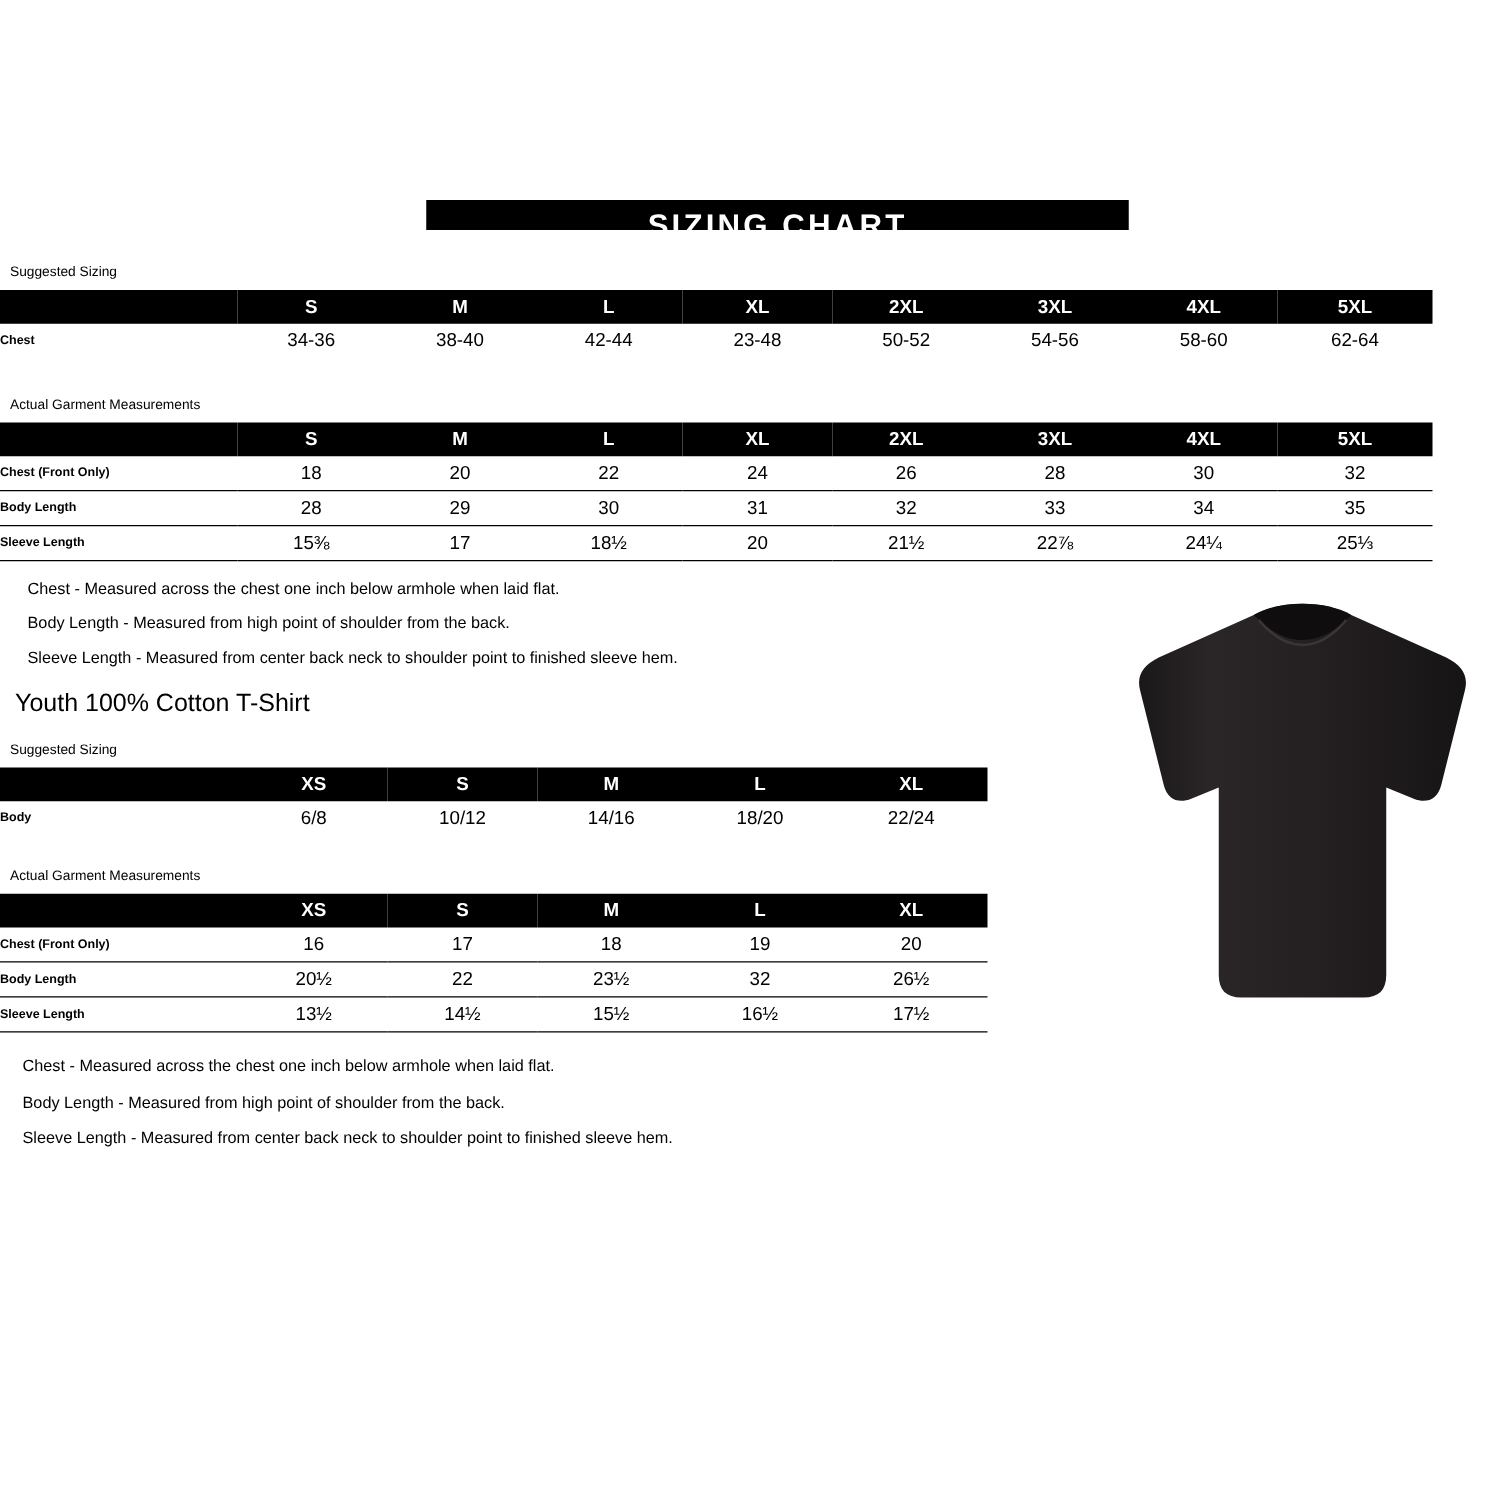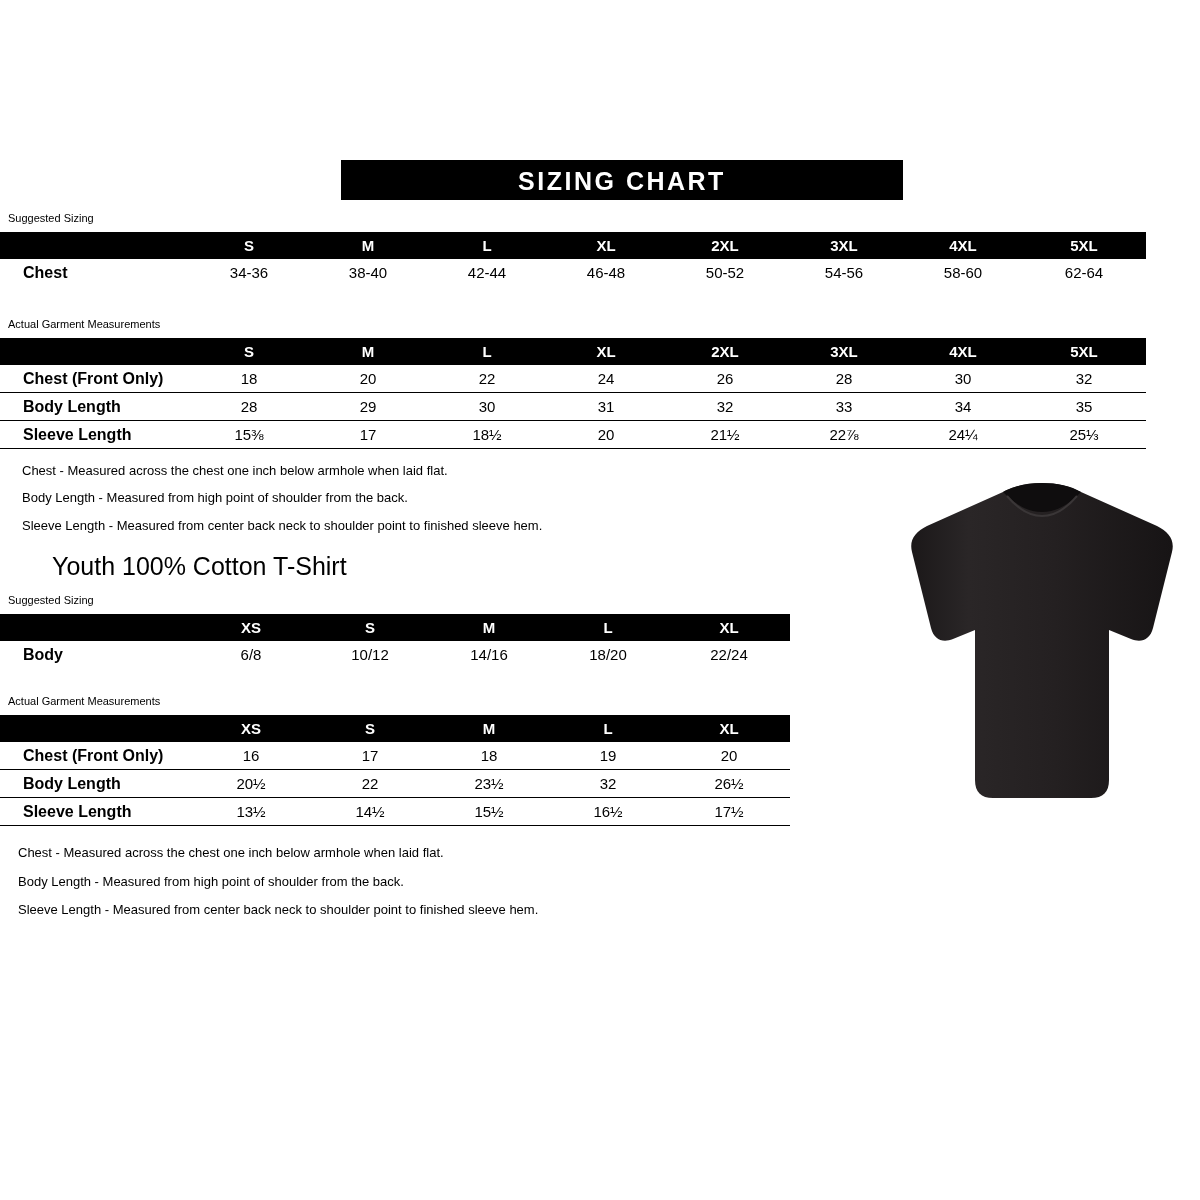"SIZING CHART" .sizing-chart-banner { height: 40px -> 24px }
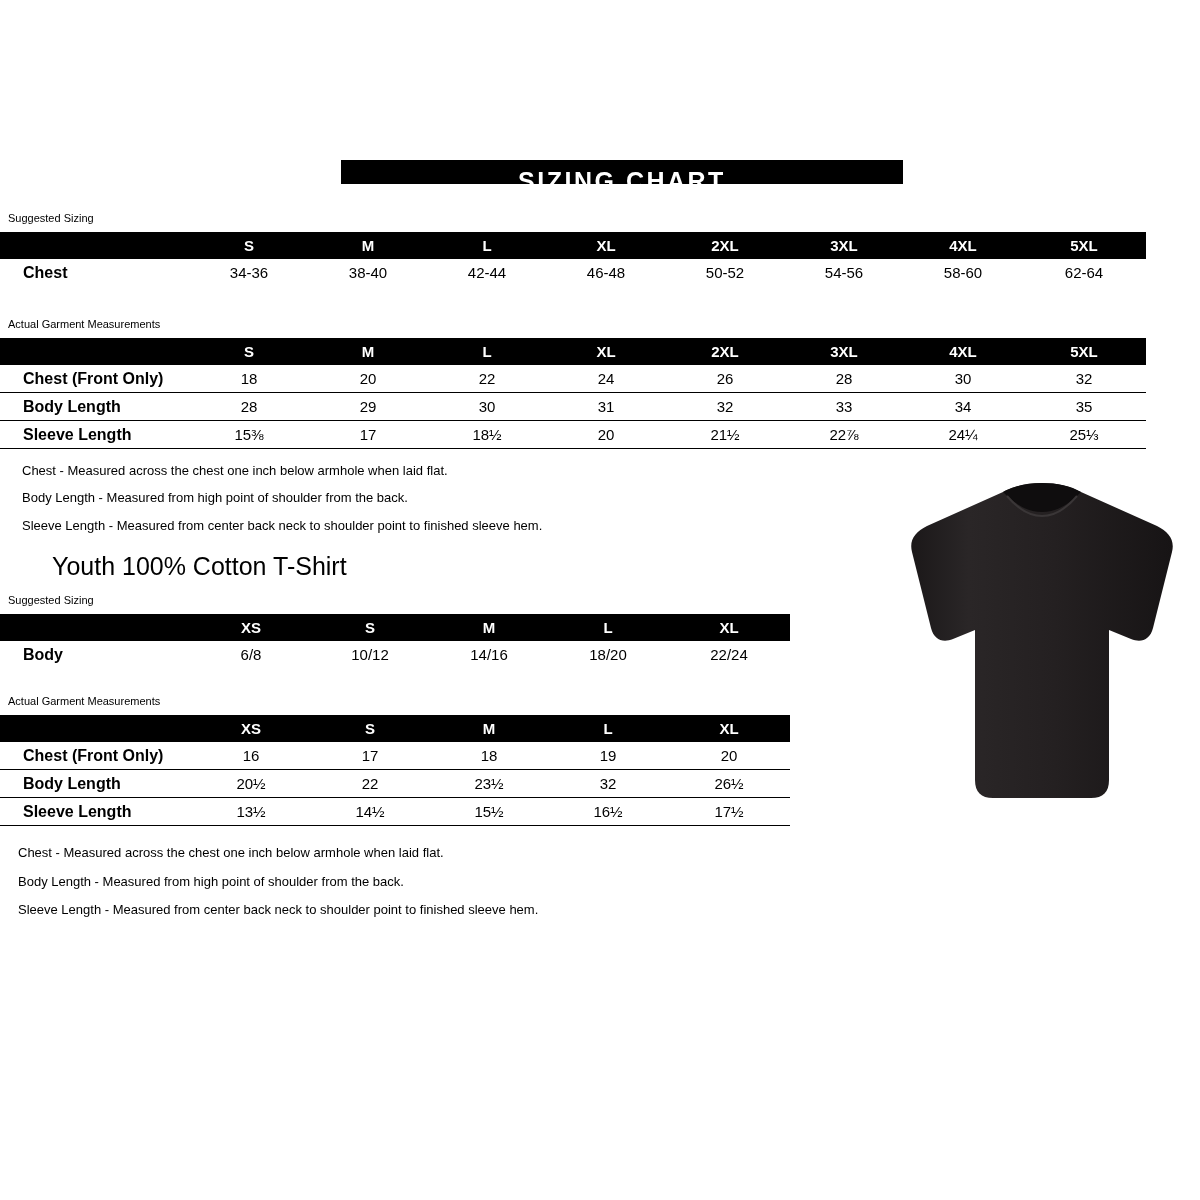"Chest" table.sz tbody td.lead { font-size: 16px -> 10px; padding-left: 23px -> 0 }
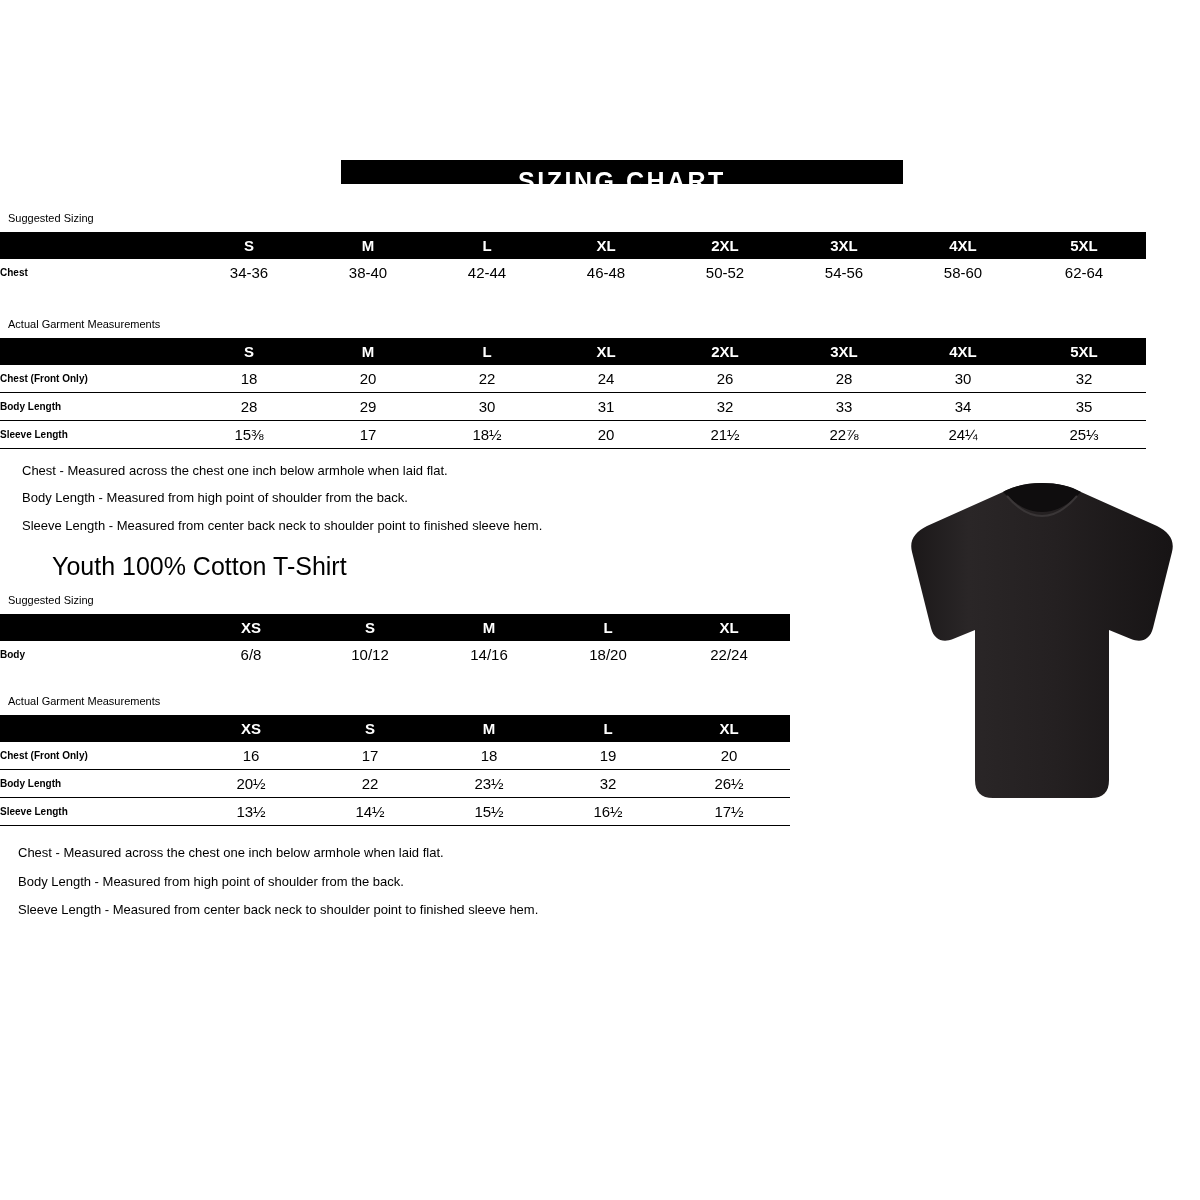"46-48" td { text: 46-48 -> 23-48 }
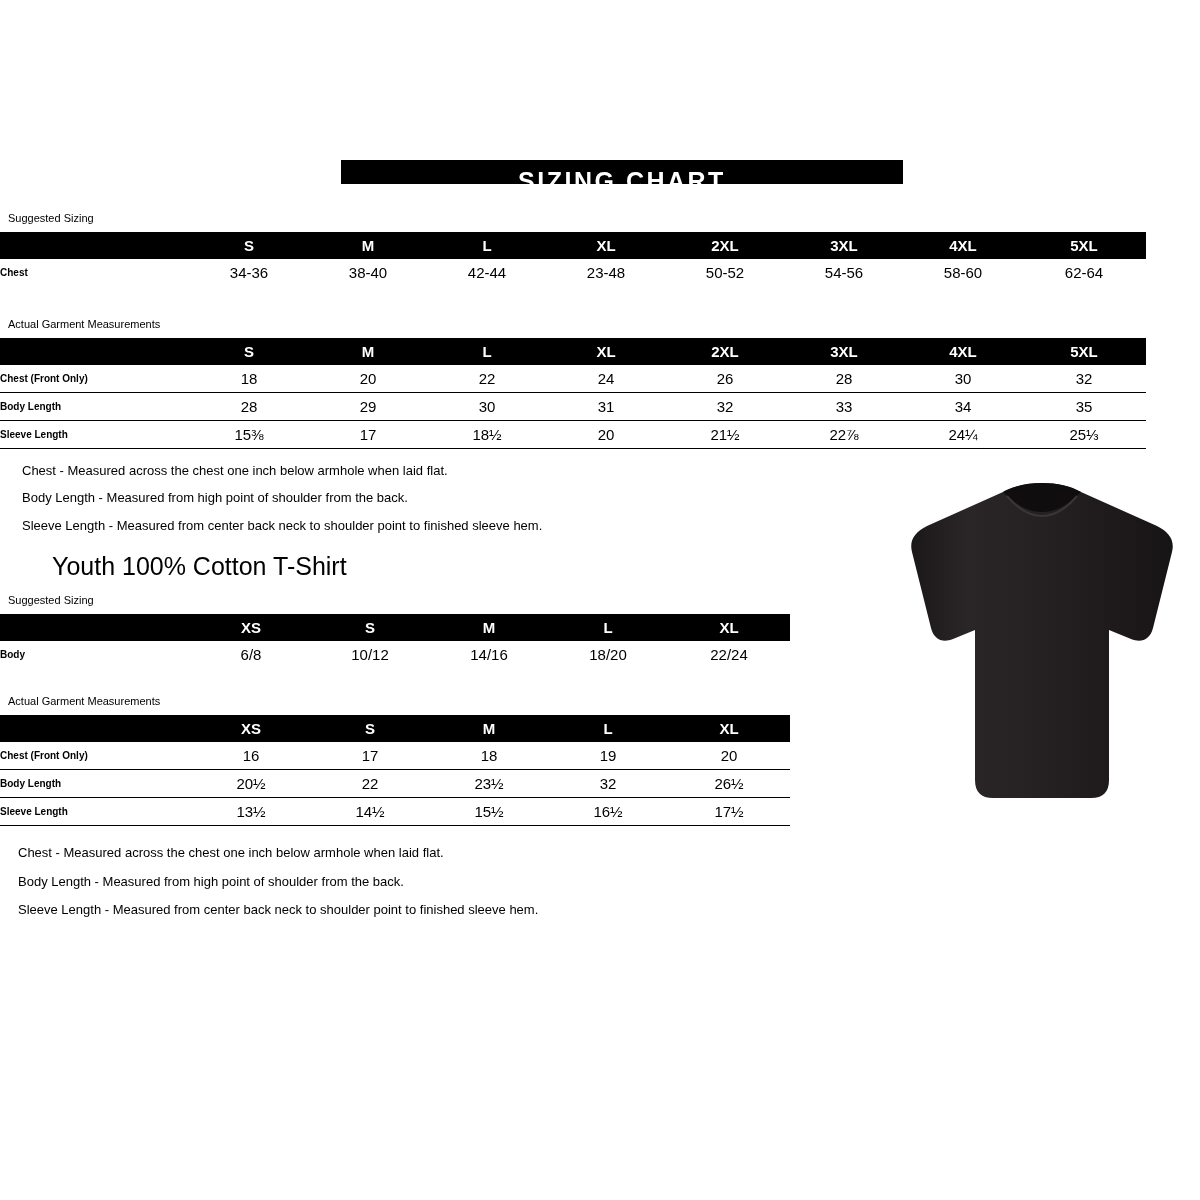"Youth 100% Cotton T-Shirt" .youth-title { font-size: 25px -> 20px; margin-left: 40px -> none }
